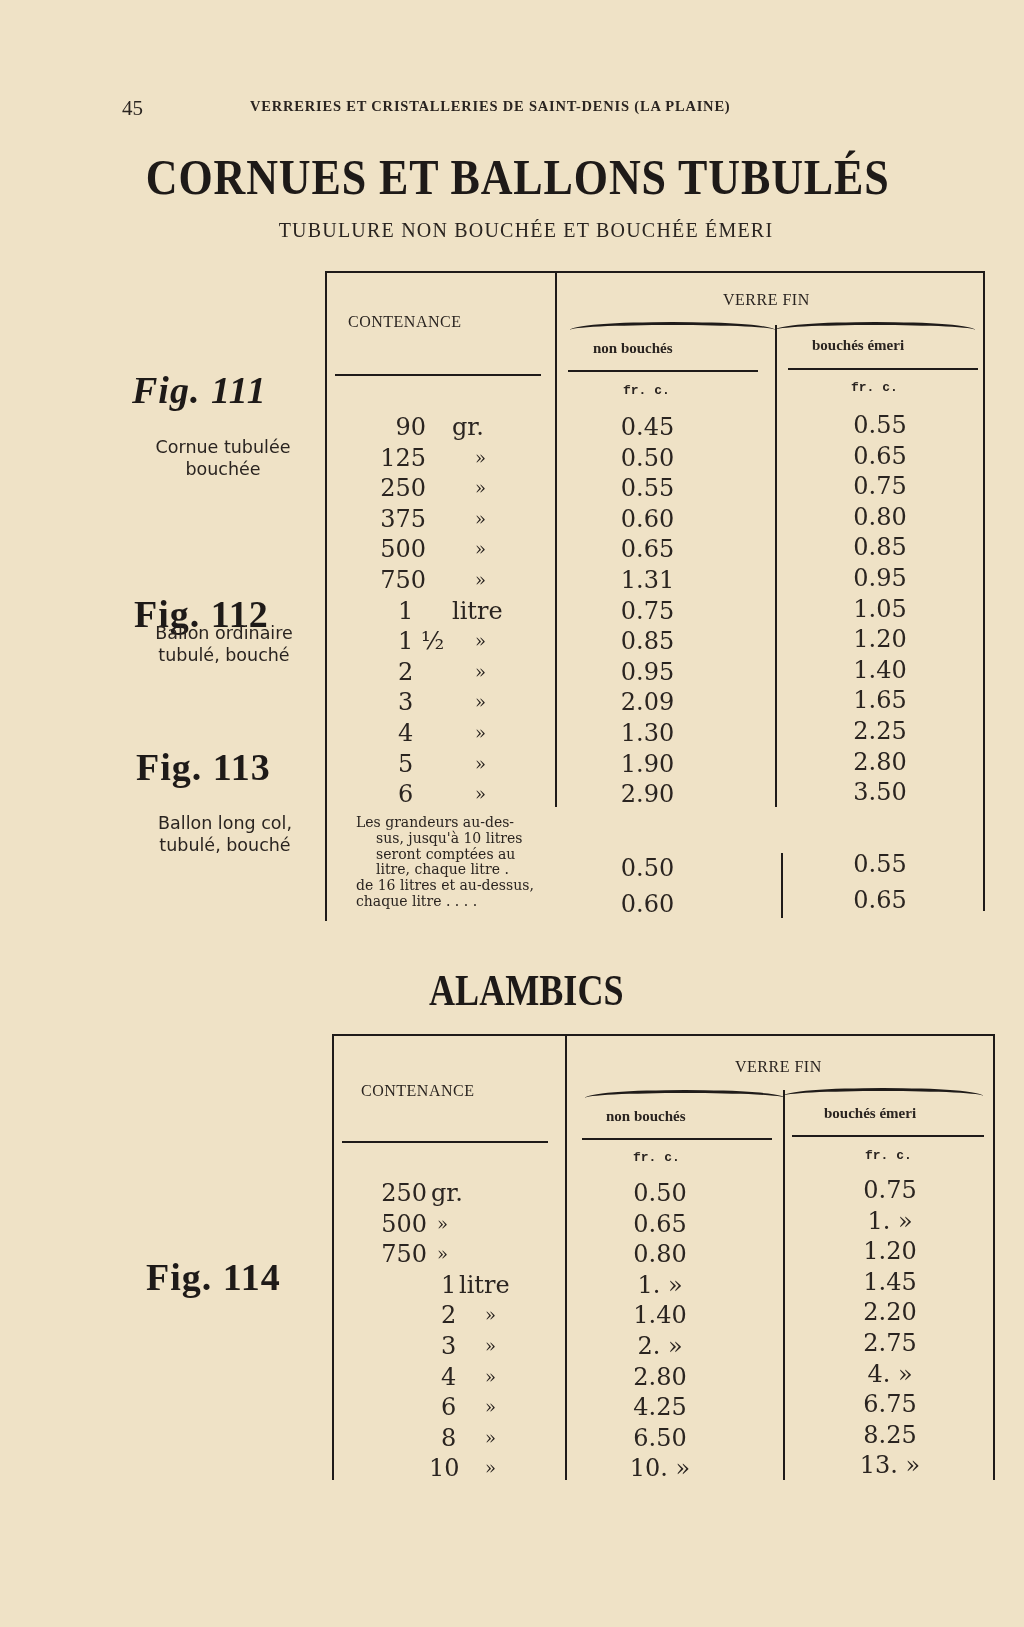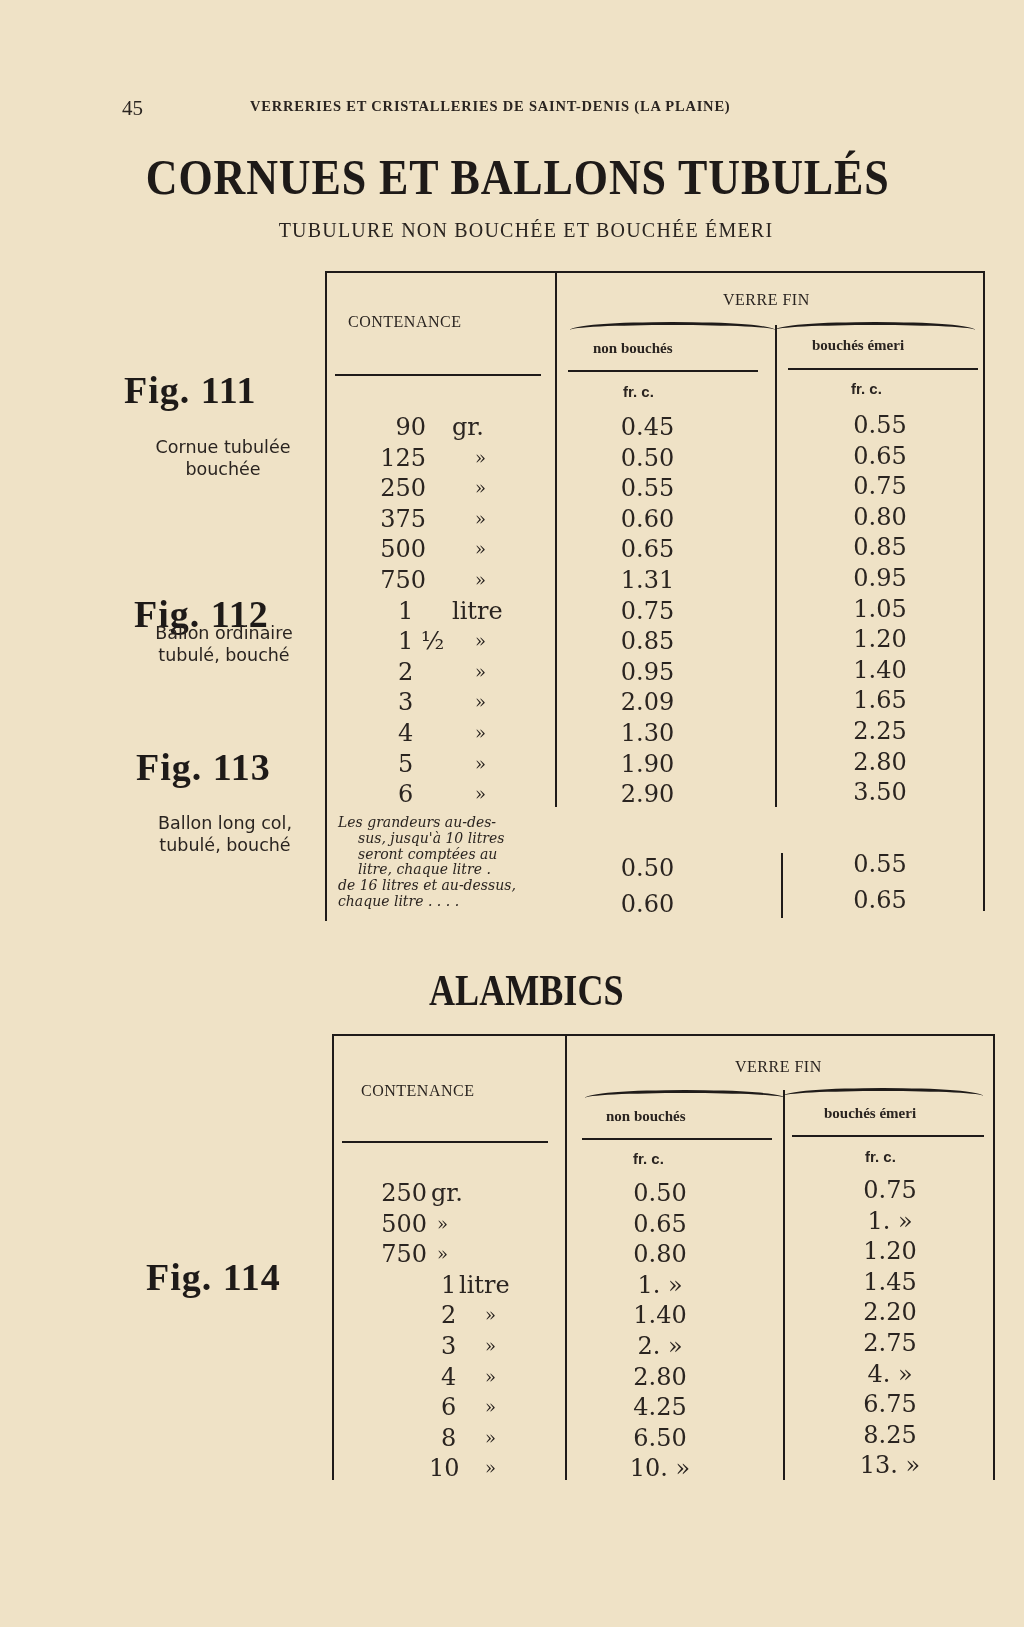"Fig. 111" div.fig { font-style: none -> italic; left: 124px -> 132px }
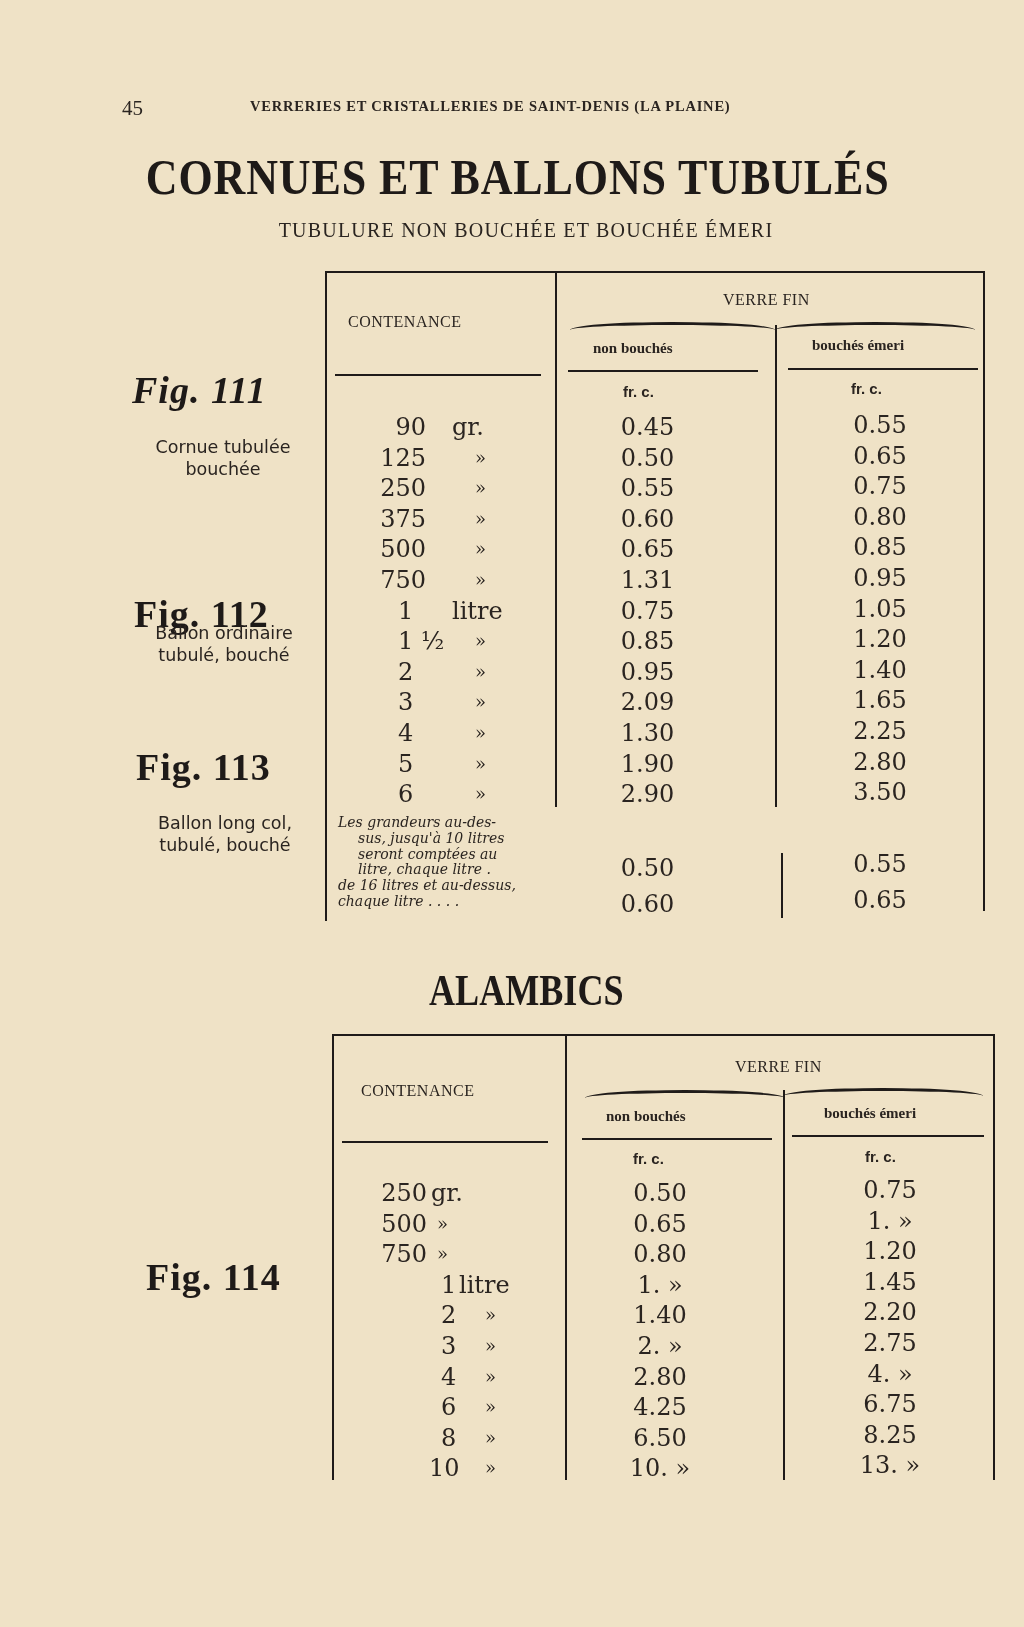"fr. c." .unit { font-family: Liberation Sans, sans-serif -> Liberation Mono, monospace; font-size: 15px -> 13px }
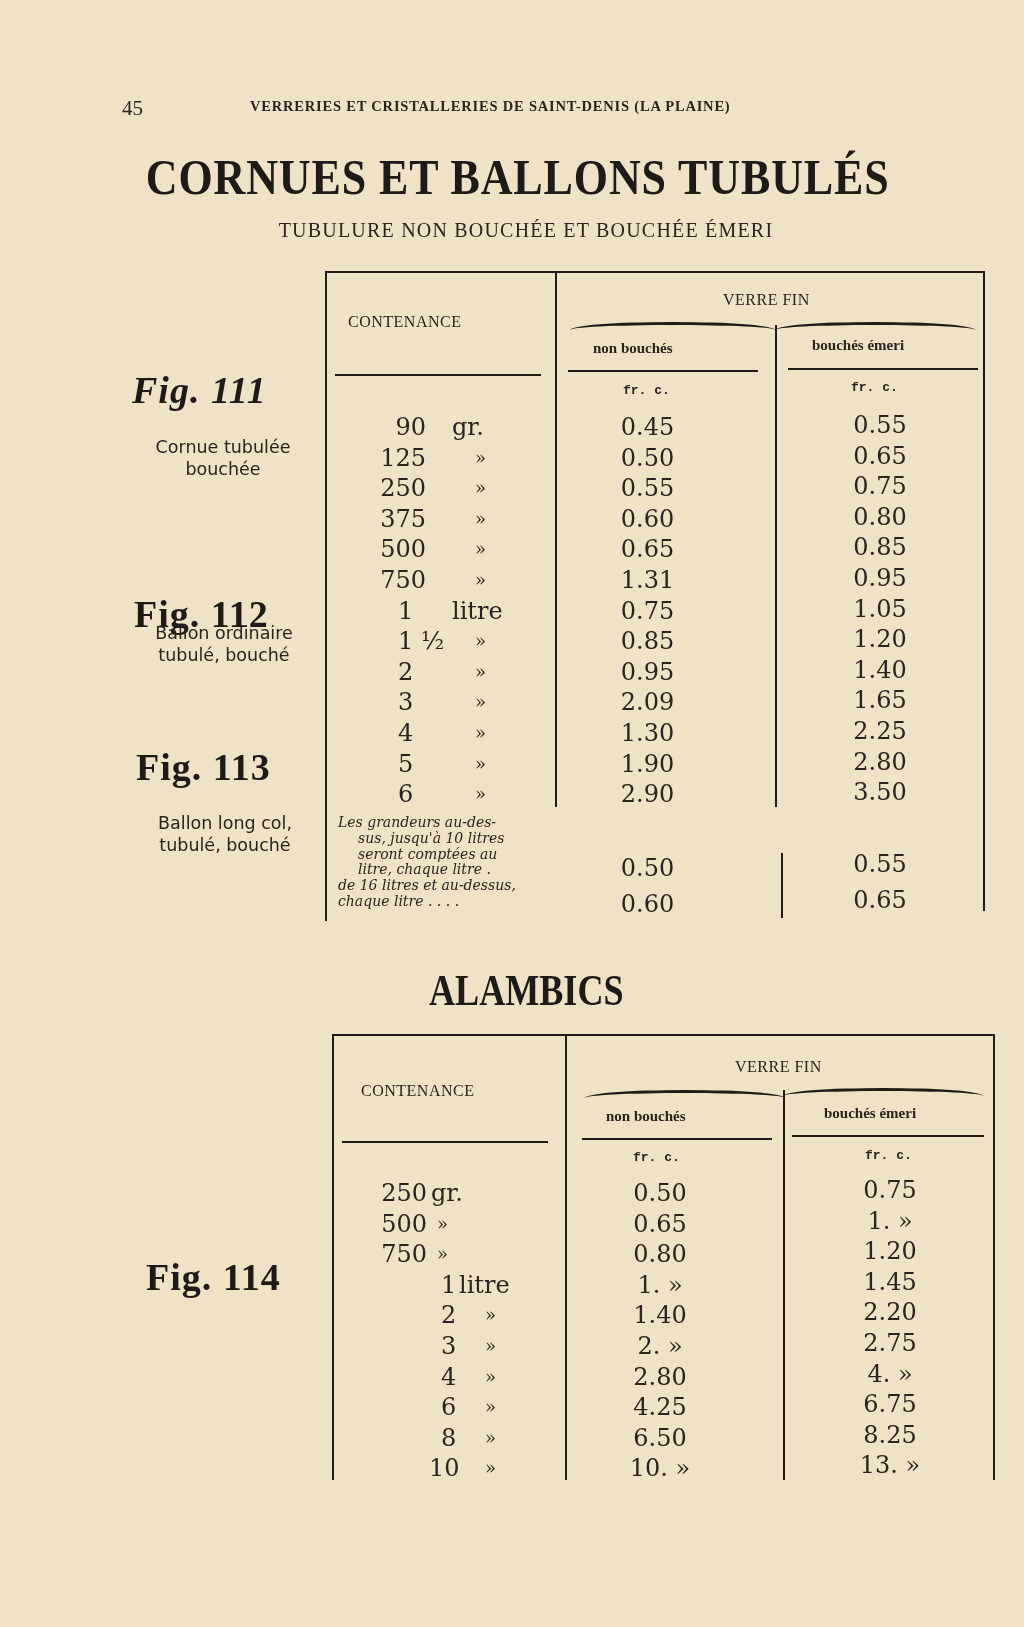"Les grandeurs au-des-" div.note { font-style: italic -> none; left: 338px -> 356px }
